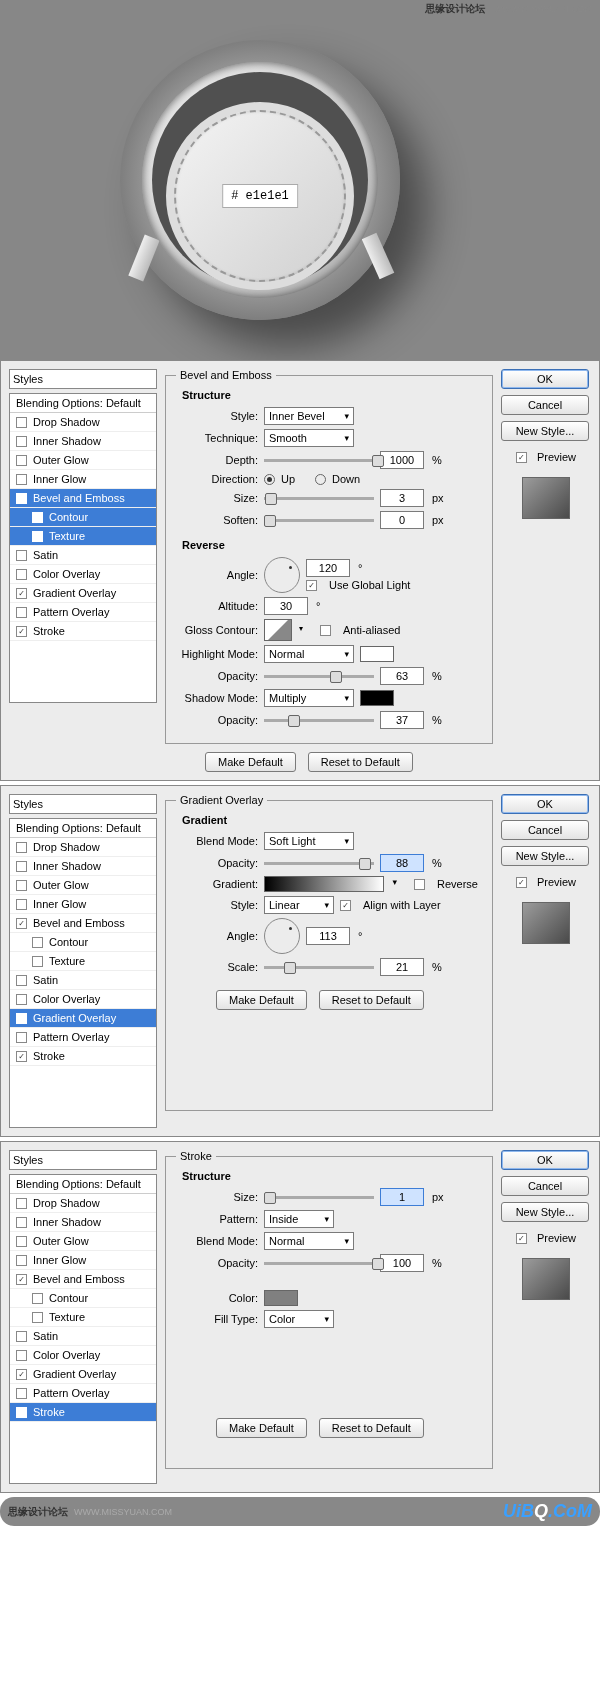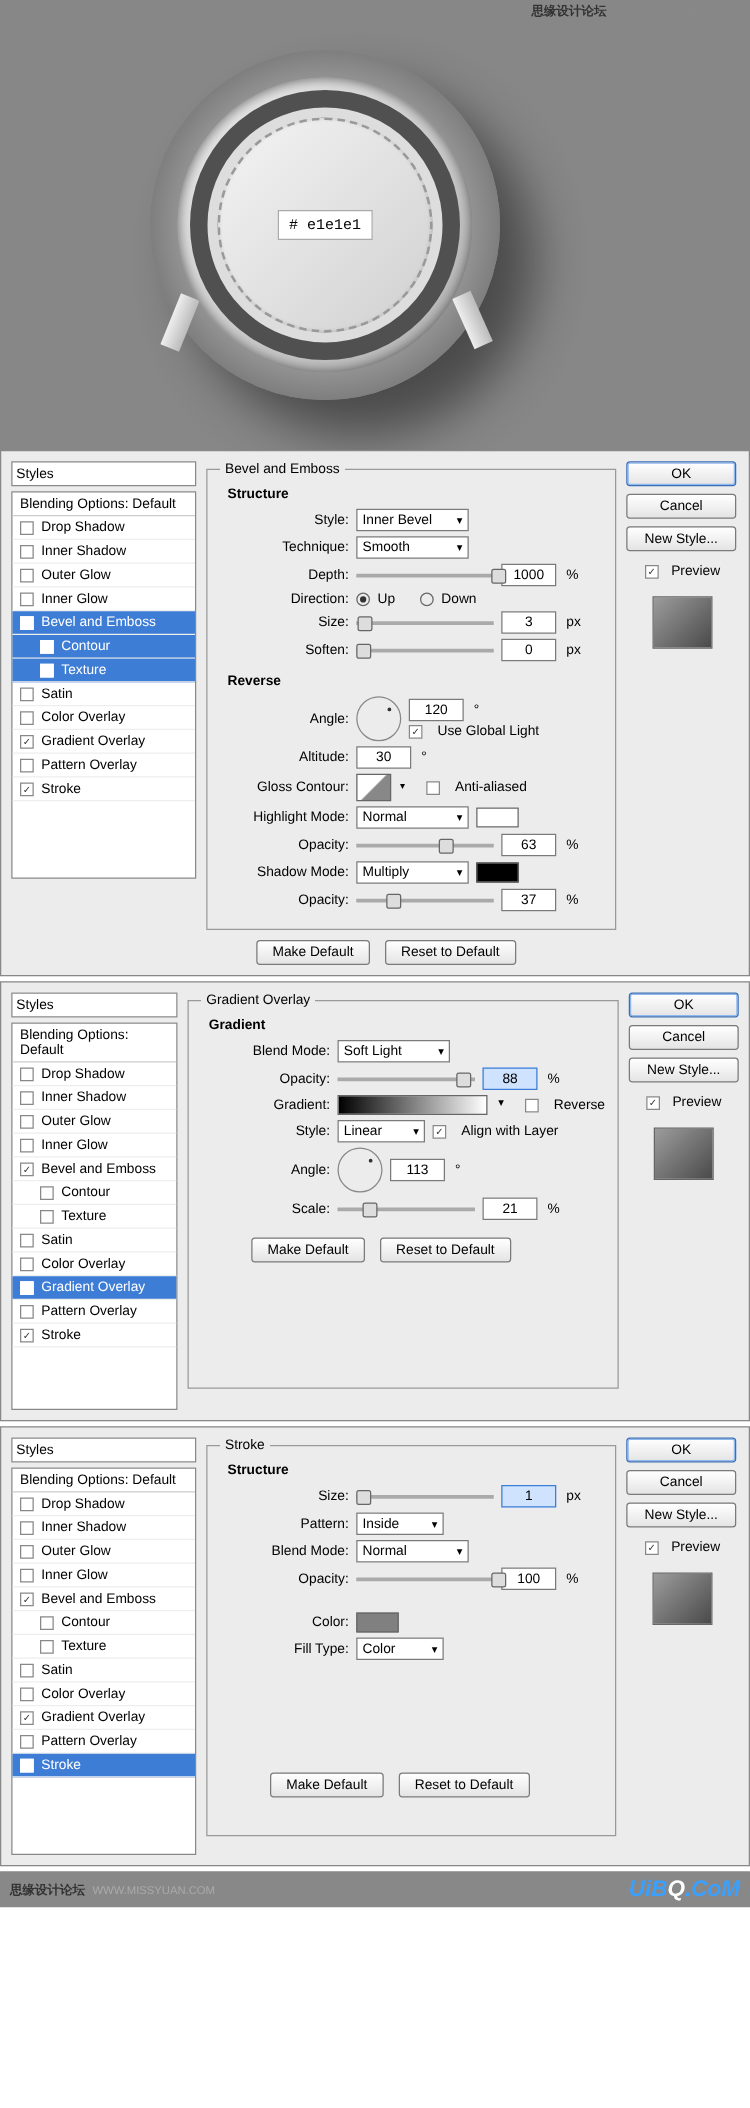"# e1e1e1" .knob-face { top: 14px -> 30px }
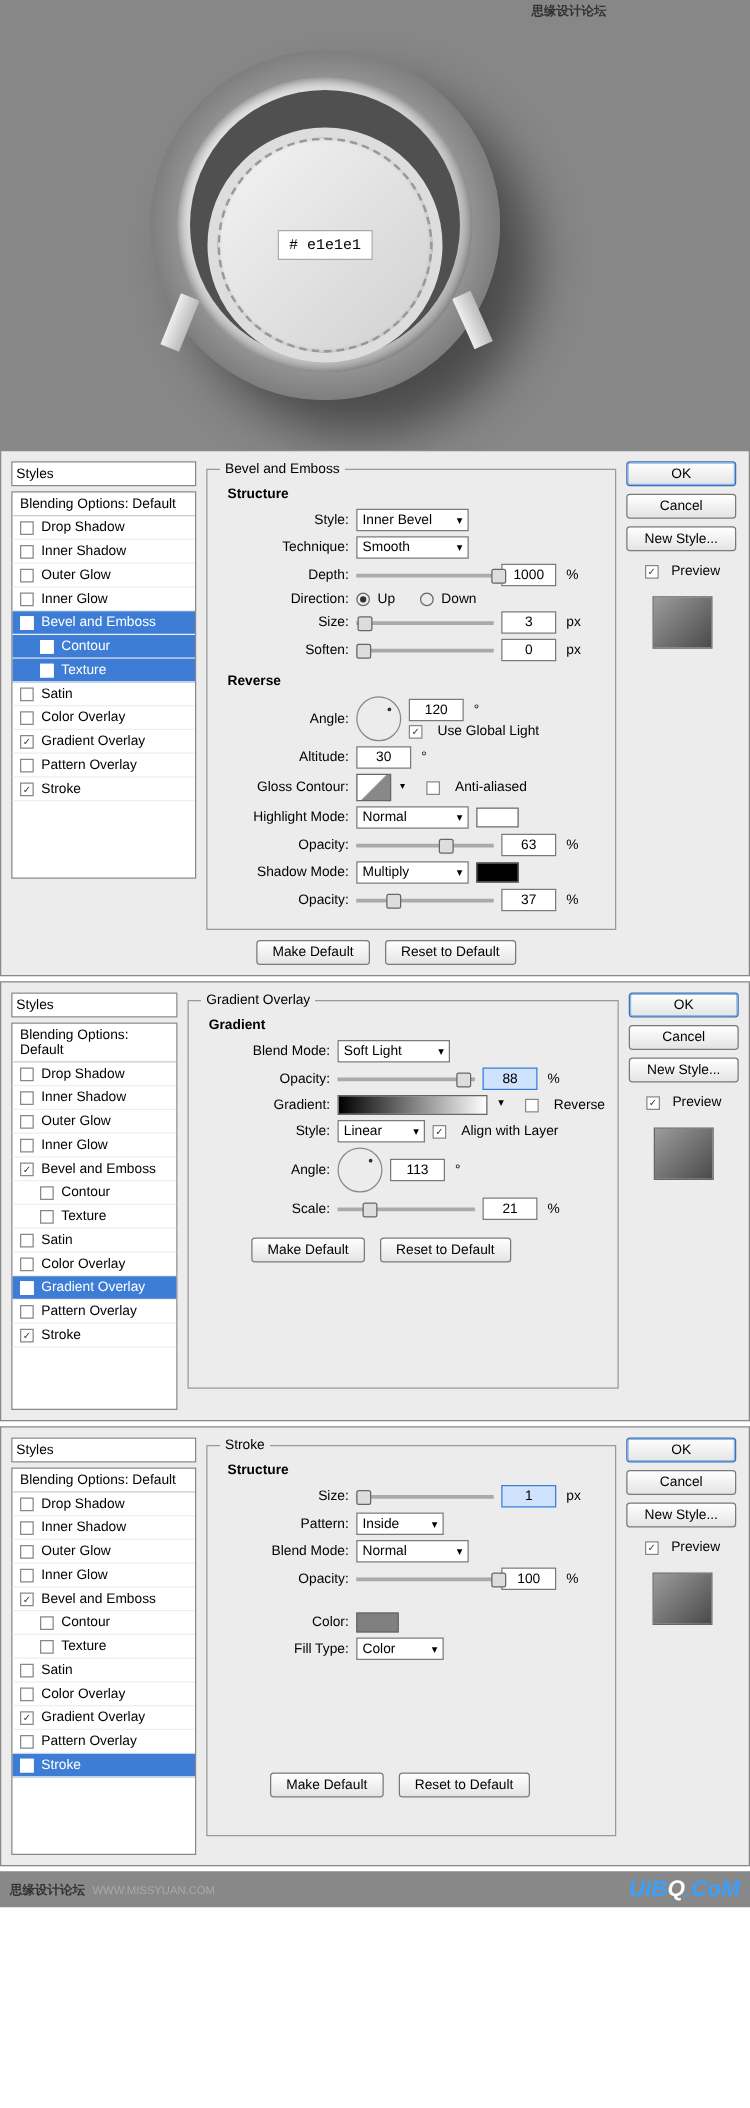"Style:" .flabel { margin-left: 21px -> none }
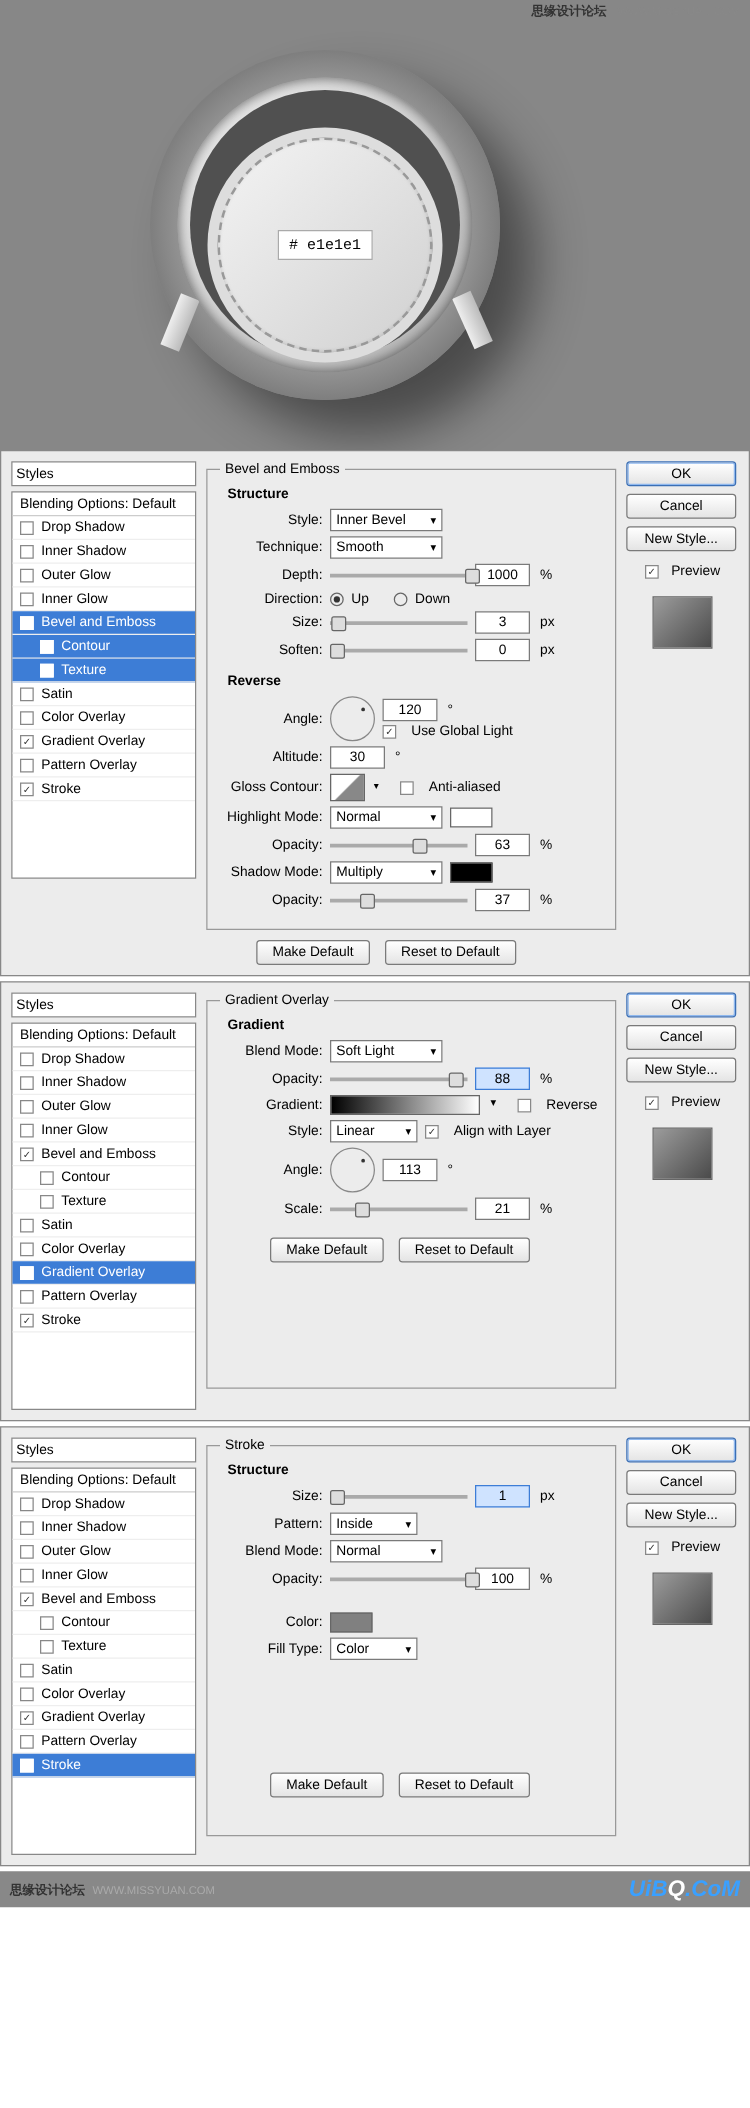"思缘设计论坛 WWW.MISSYUAN.COM" .footer { border-radius: none -> 14px }
